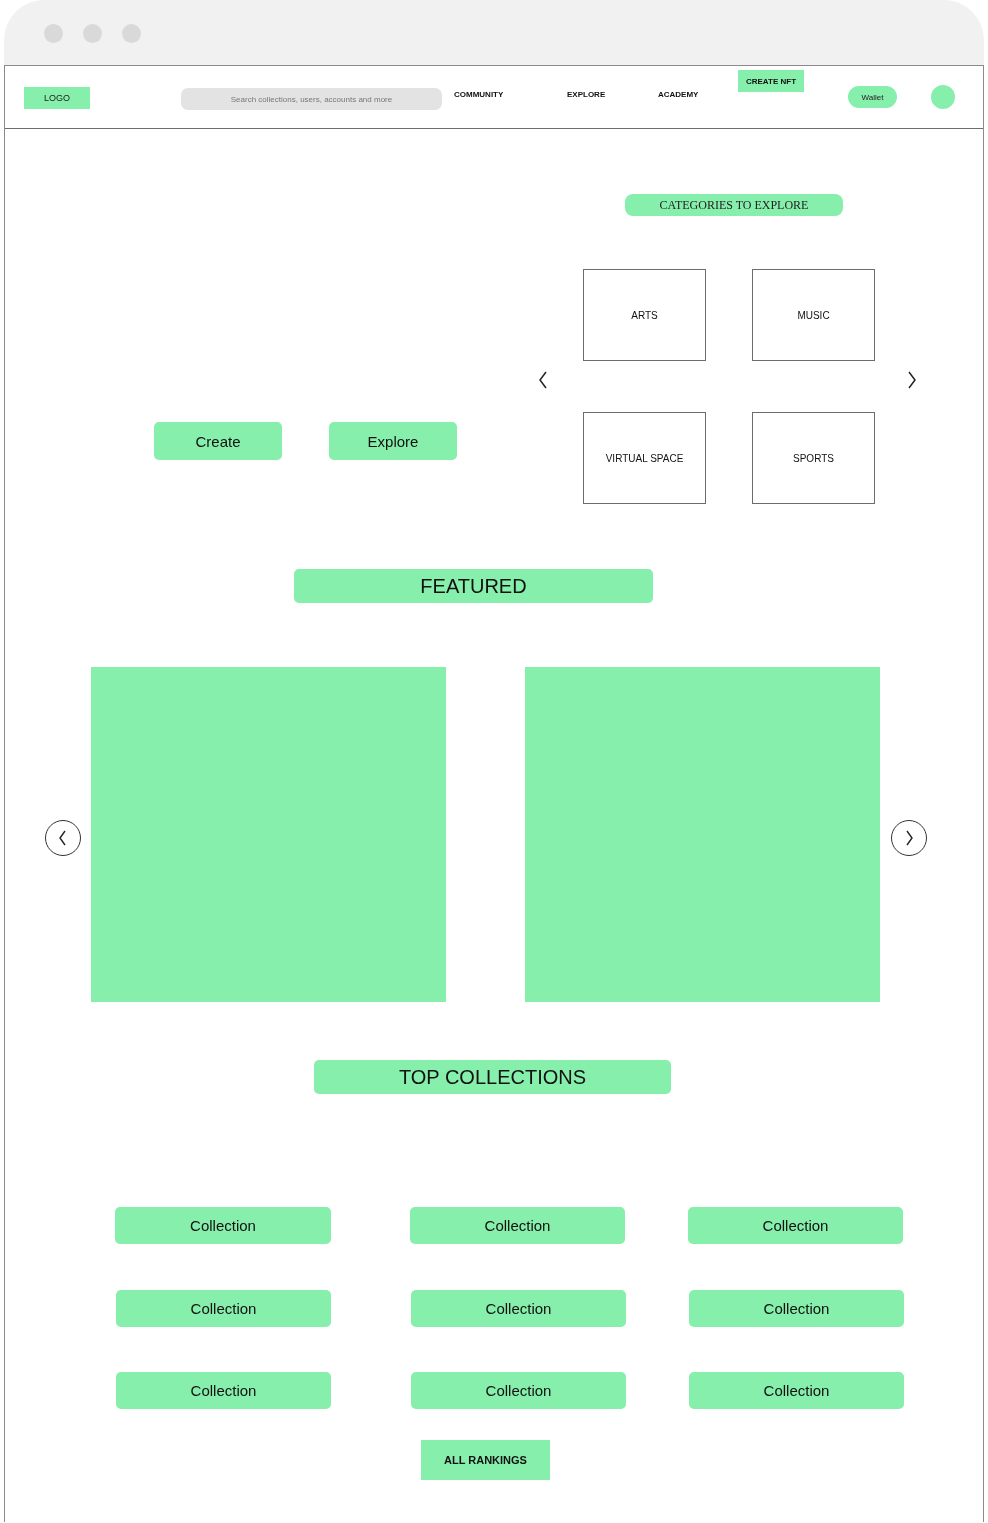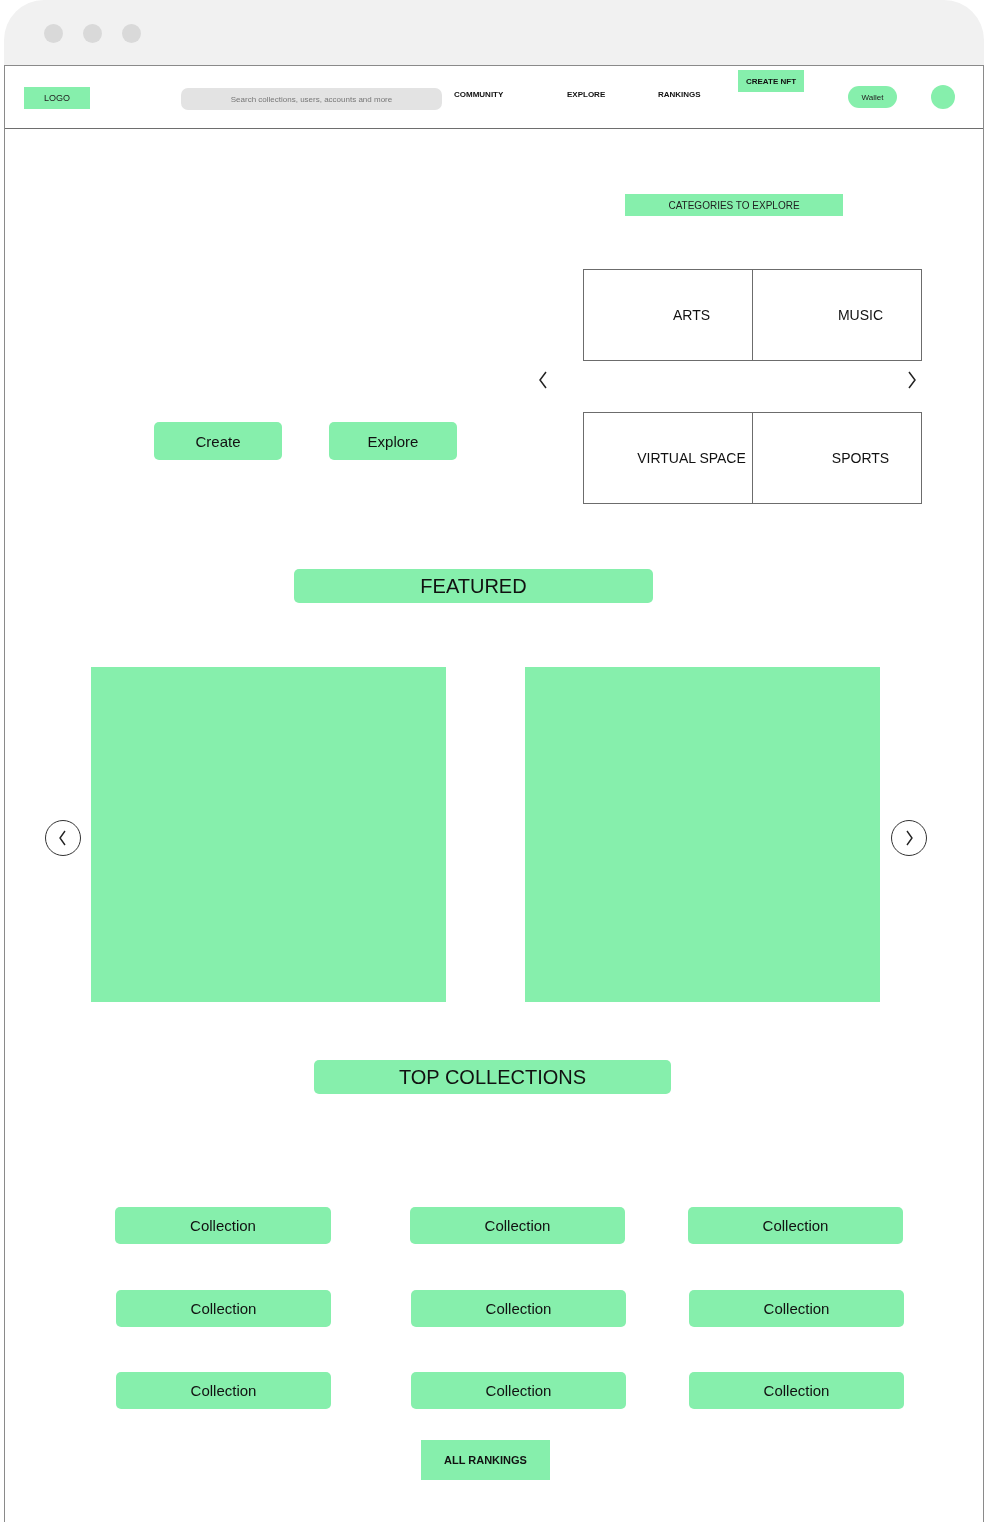"RANKINGS" div.abs { text: RANKINGS -> ACADEMY }
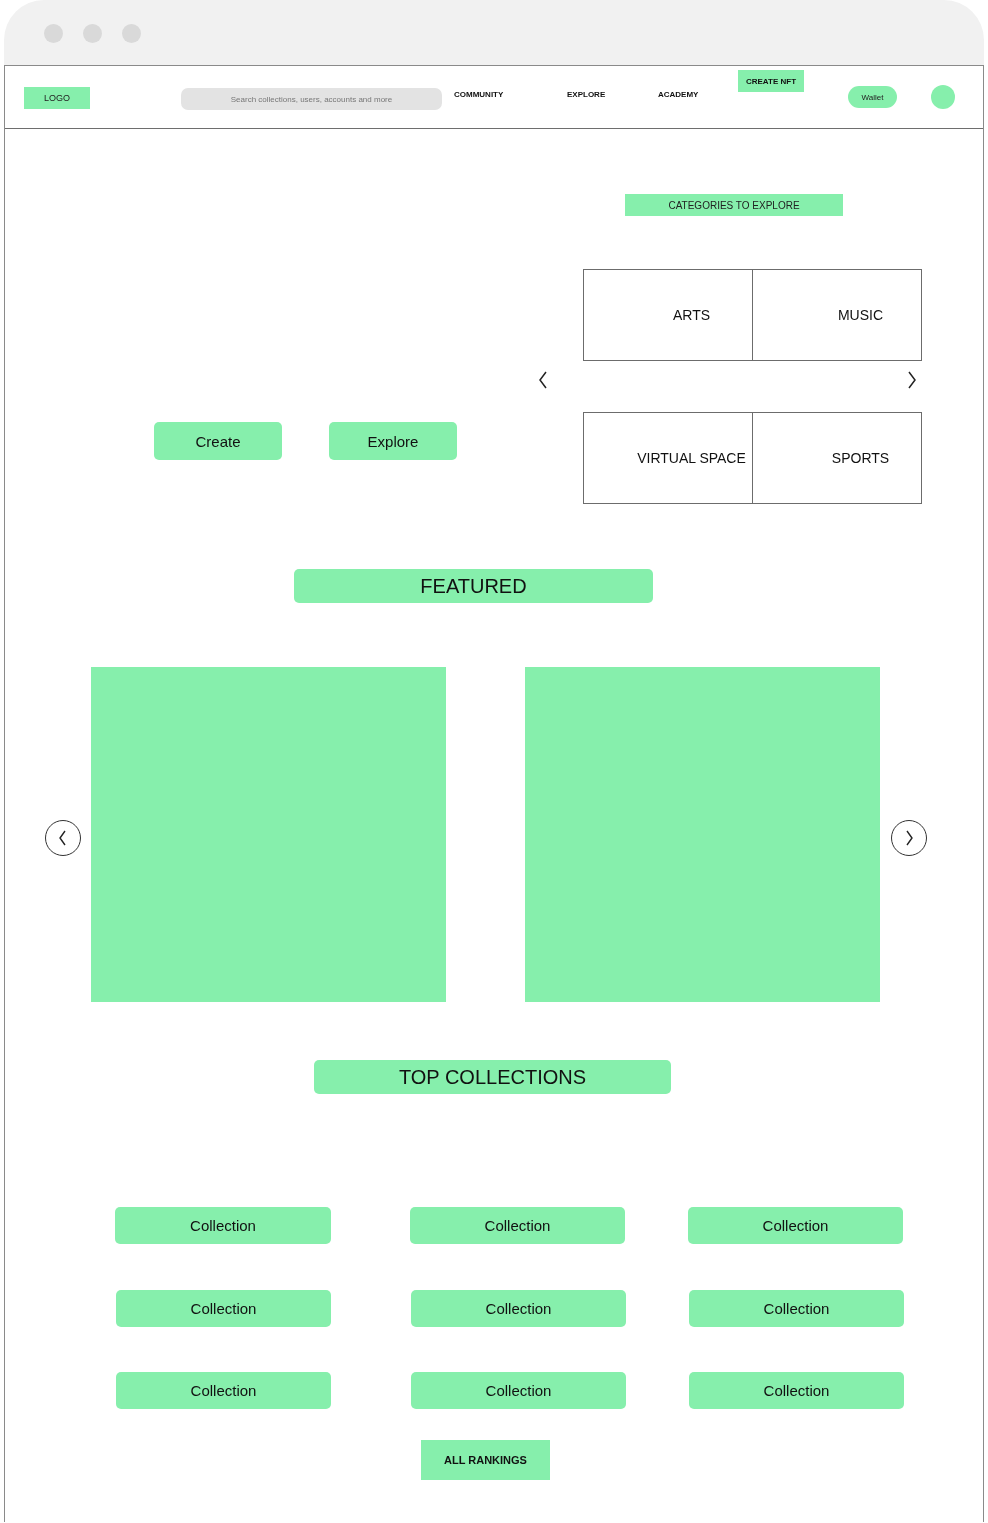"CATEGORIES TO EXPLORE" .catheader { border-radius: 0 -> 8px; font-family: none -> Liberation Serif, serif; font-size: 10px -> 12px }
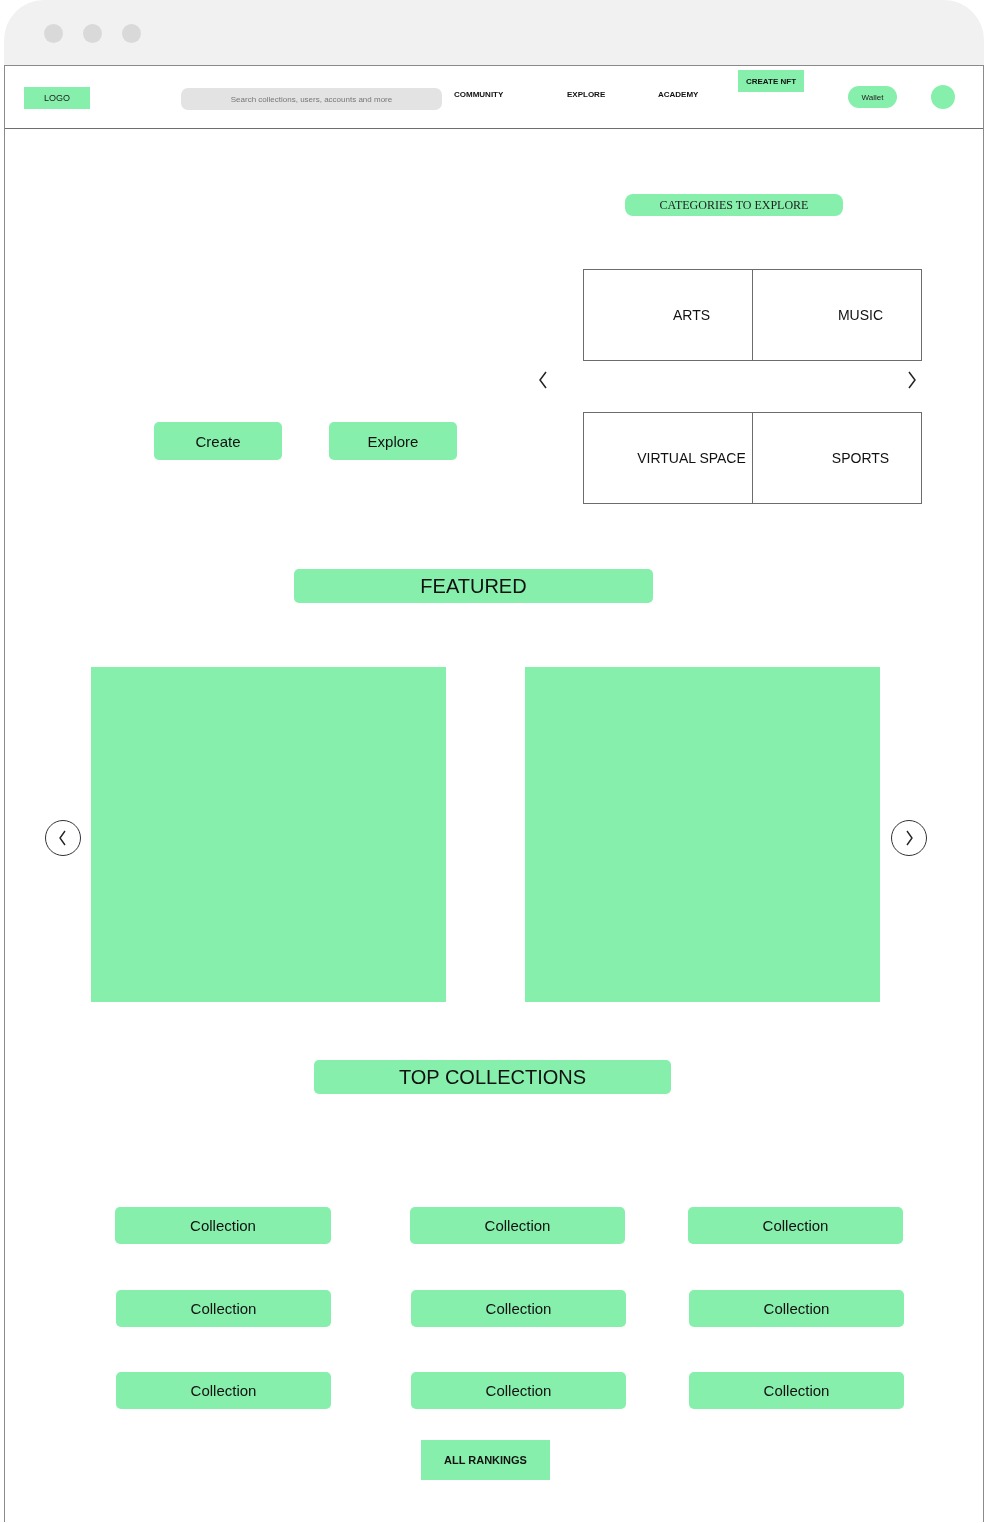"ARTS" .catcard { font-size: 14px -> 10px; padding-left: 47px -> none }
